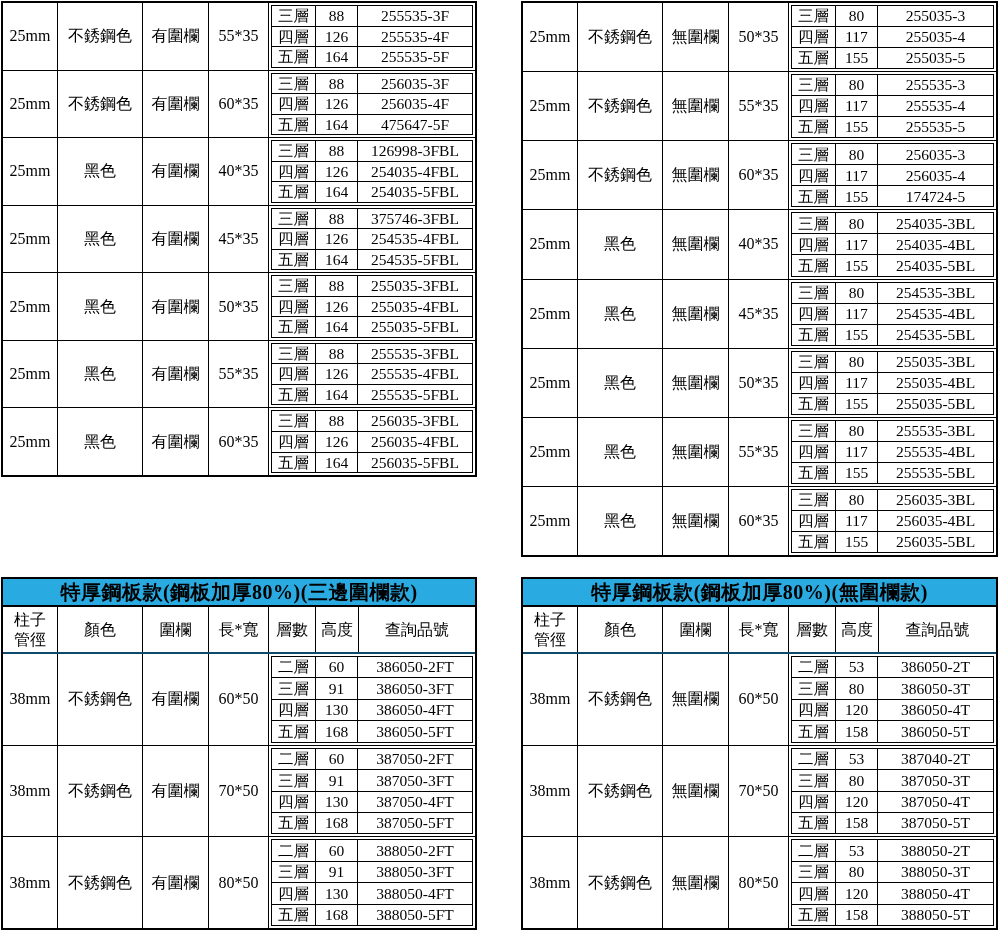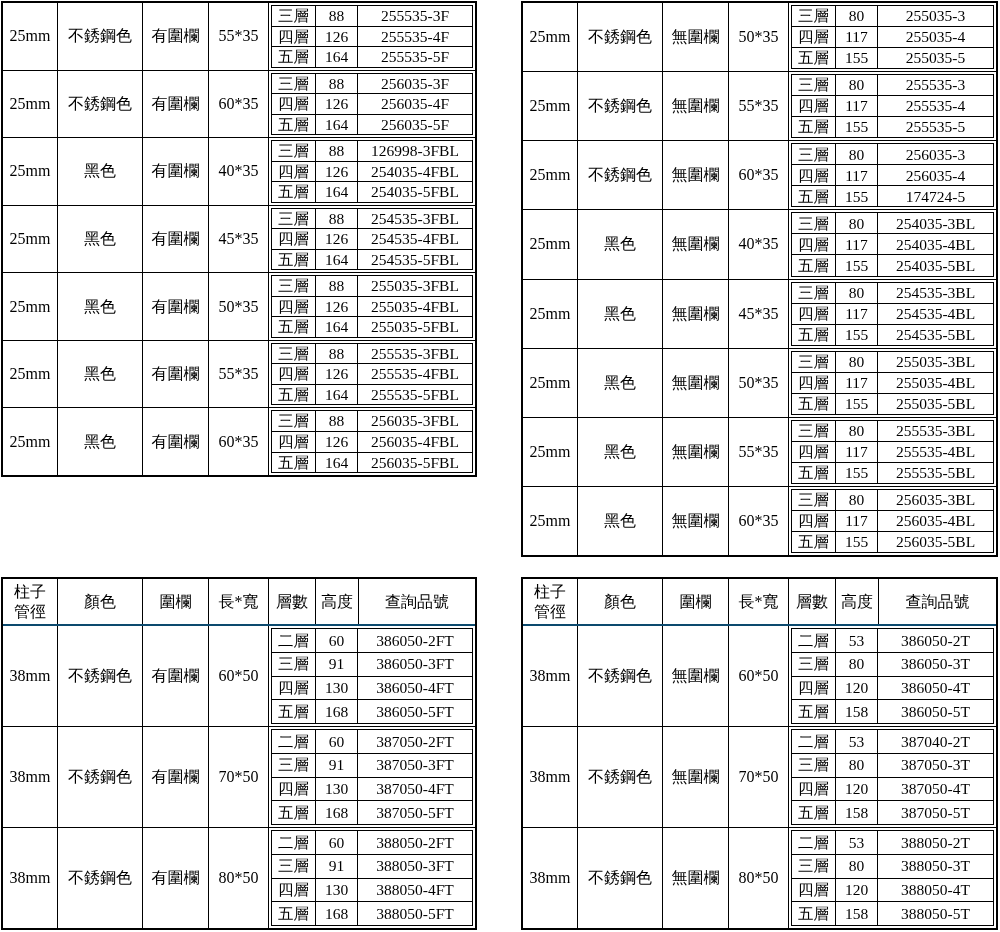"256035-5F" div.tcell { text: 256035-5F -> 475647-5F }
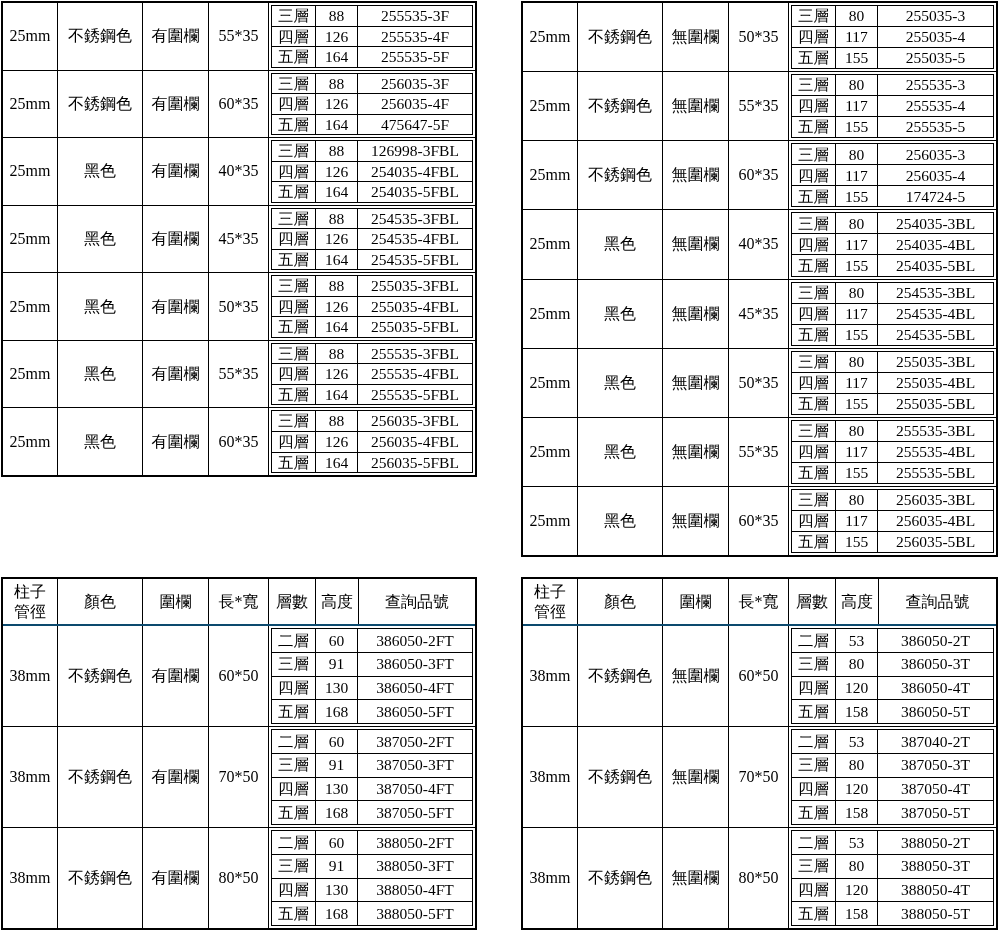"254535-3FBL" div.tcell { text: 254535-3FBL -> 375746-3FBL }
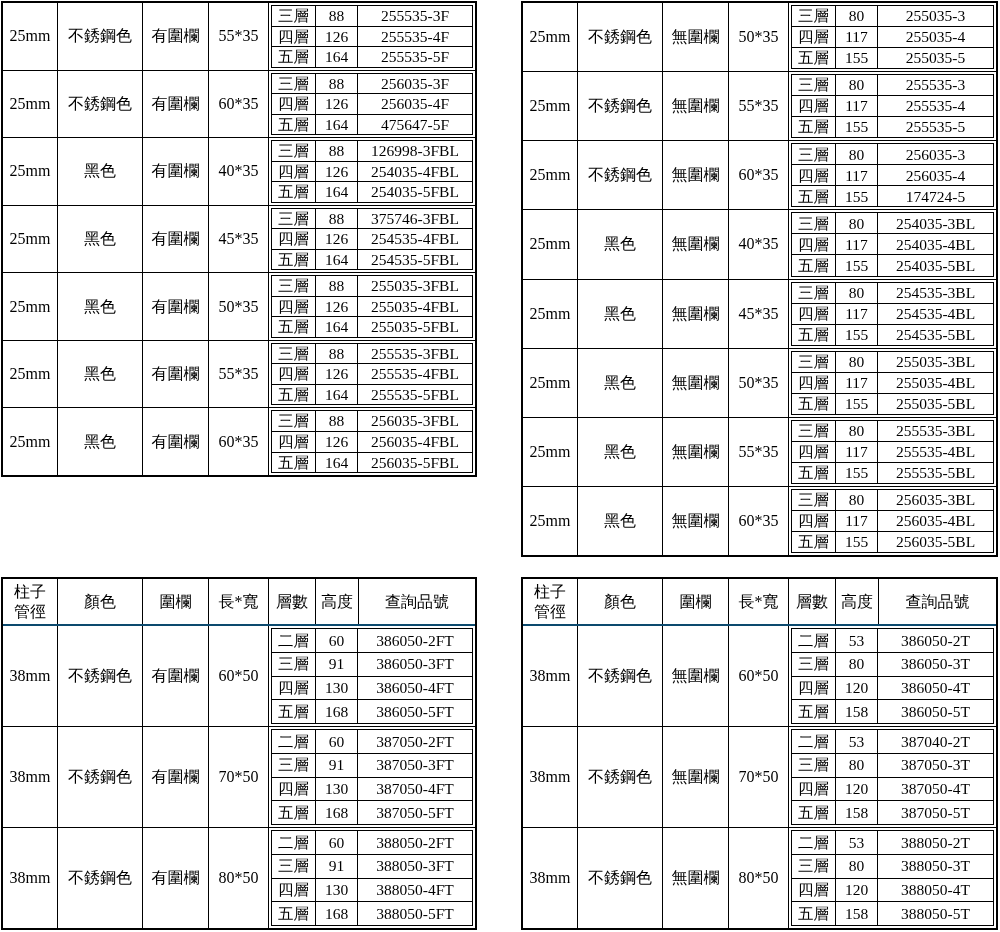"特厚鋼板款(鋼板加厚80%)(三邊圍欄款)" div.title-bar { html: none -> <div>特厚鋼板款(鋼板加厚80%)(三邊圍欄款)</div> }
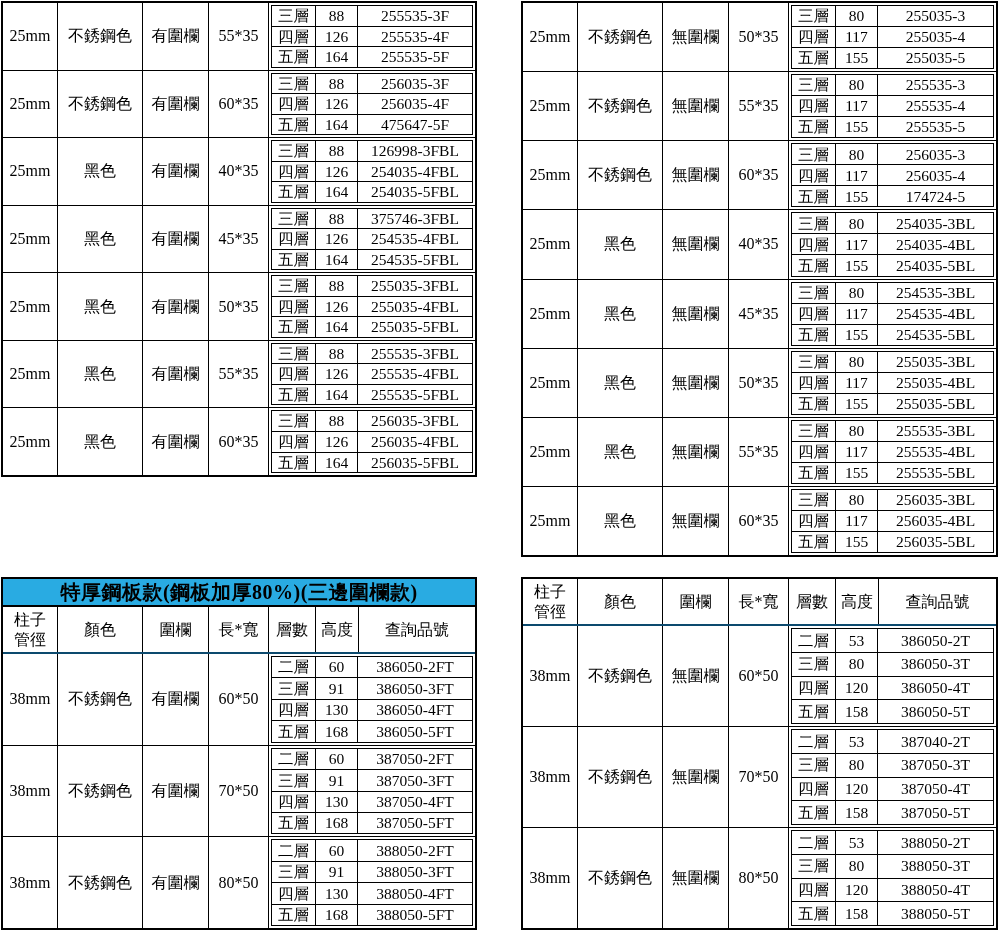"特厚鋼板款(鋼板加厚80%)(無圍欄款)" div.title-bar { html: none -> <div>特厚鋼板款(鋼板加厚80%)(無圍欄款)</div> }
